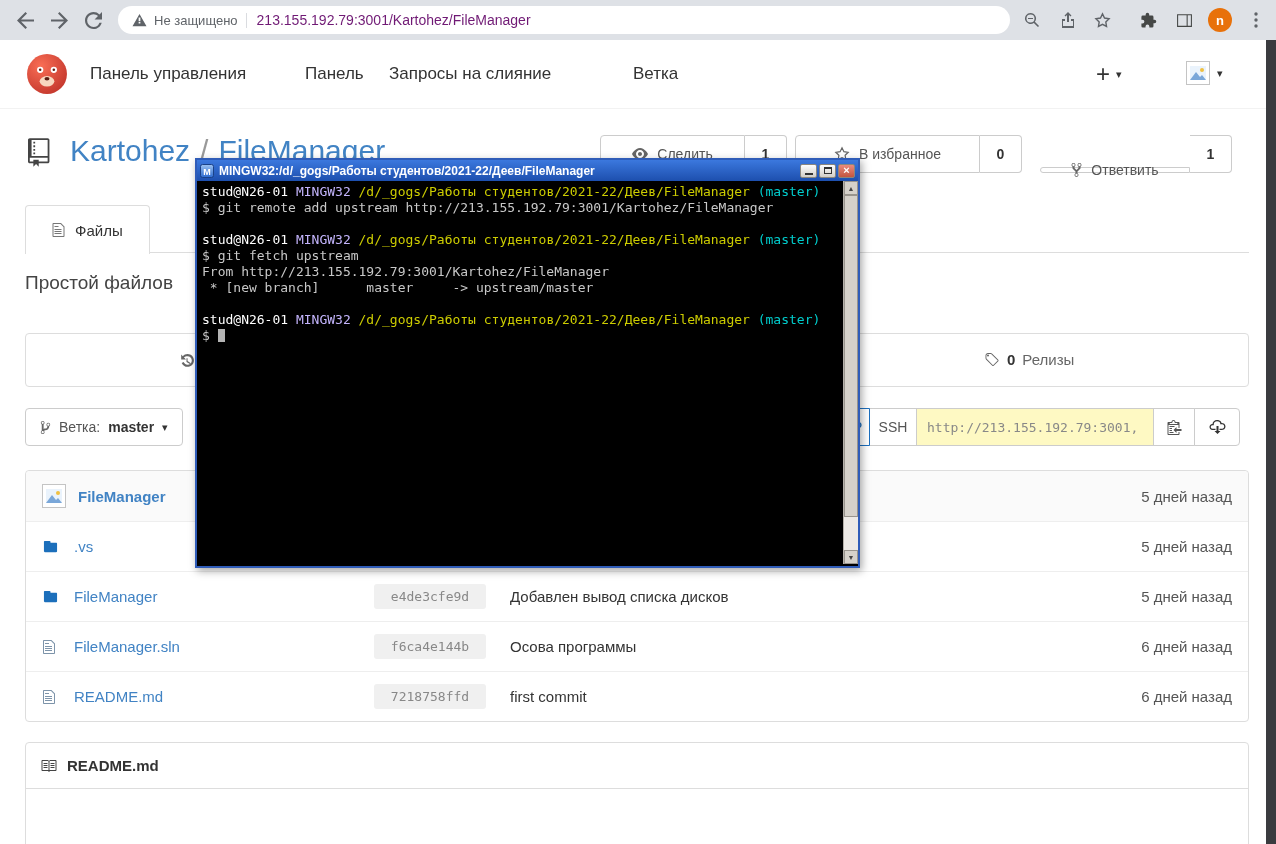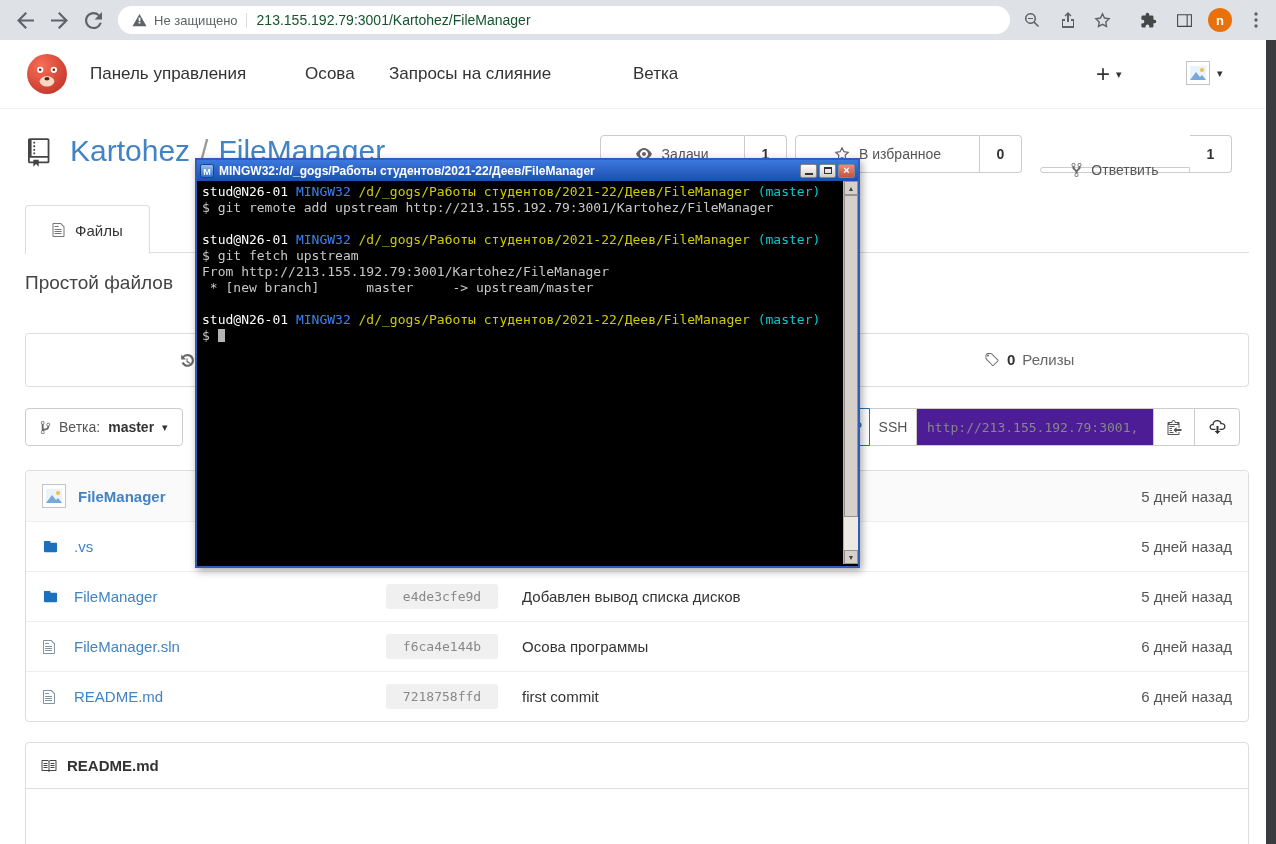"213.155.192.79:3001/Kartohez/FileManager" .url-text { color: #14532d -> #701a75 }
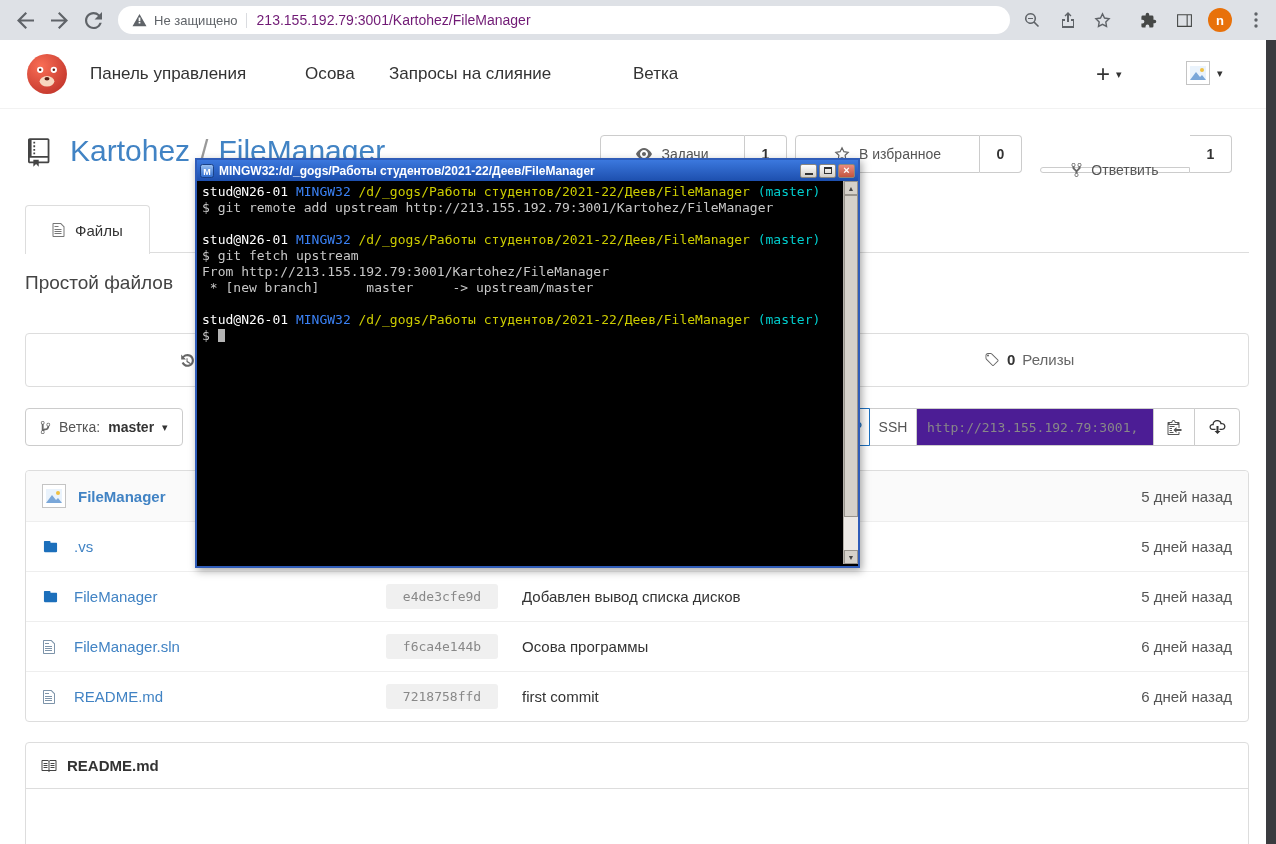"Осова" span.nav-item { text: Осова -> Панель }
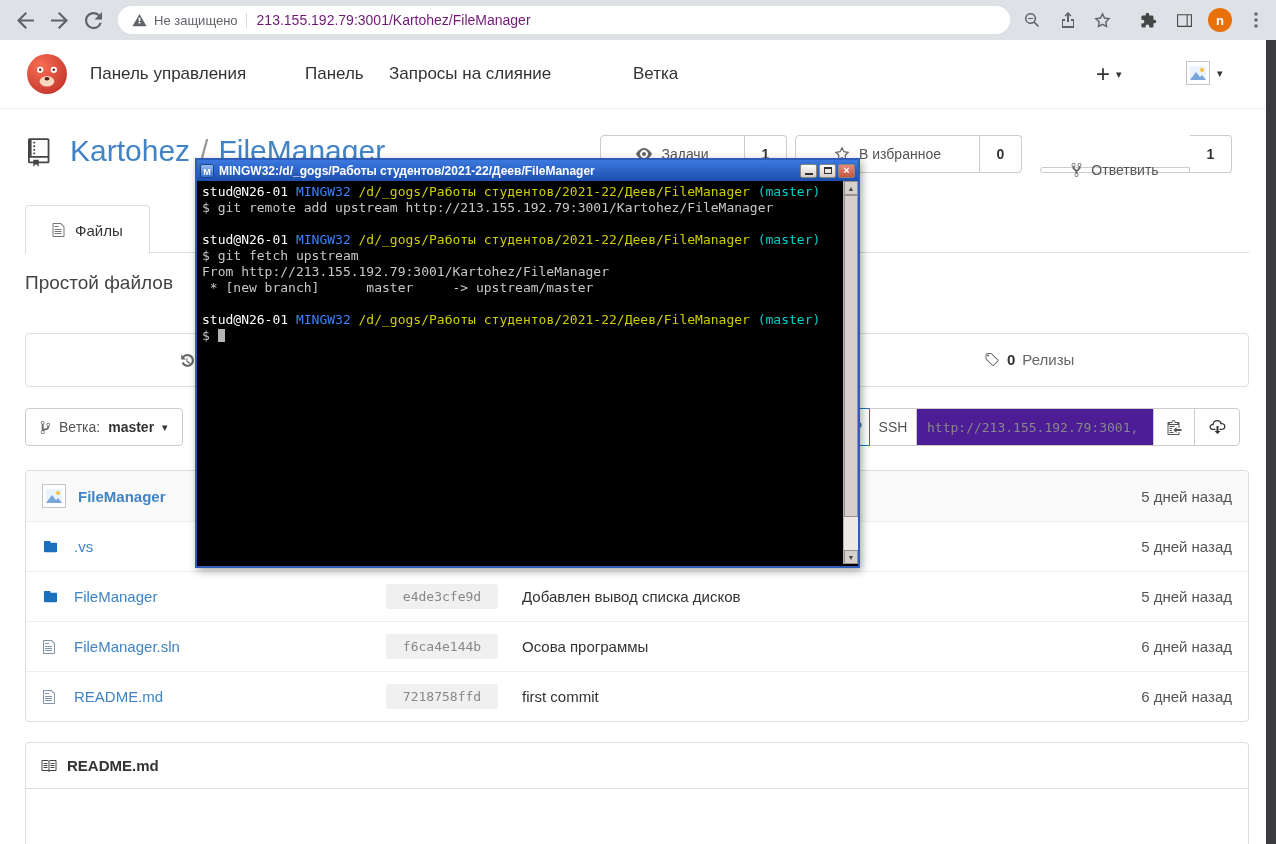"Задачи" span { text: Задачи -> Следить }
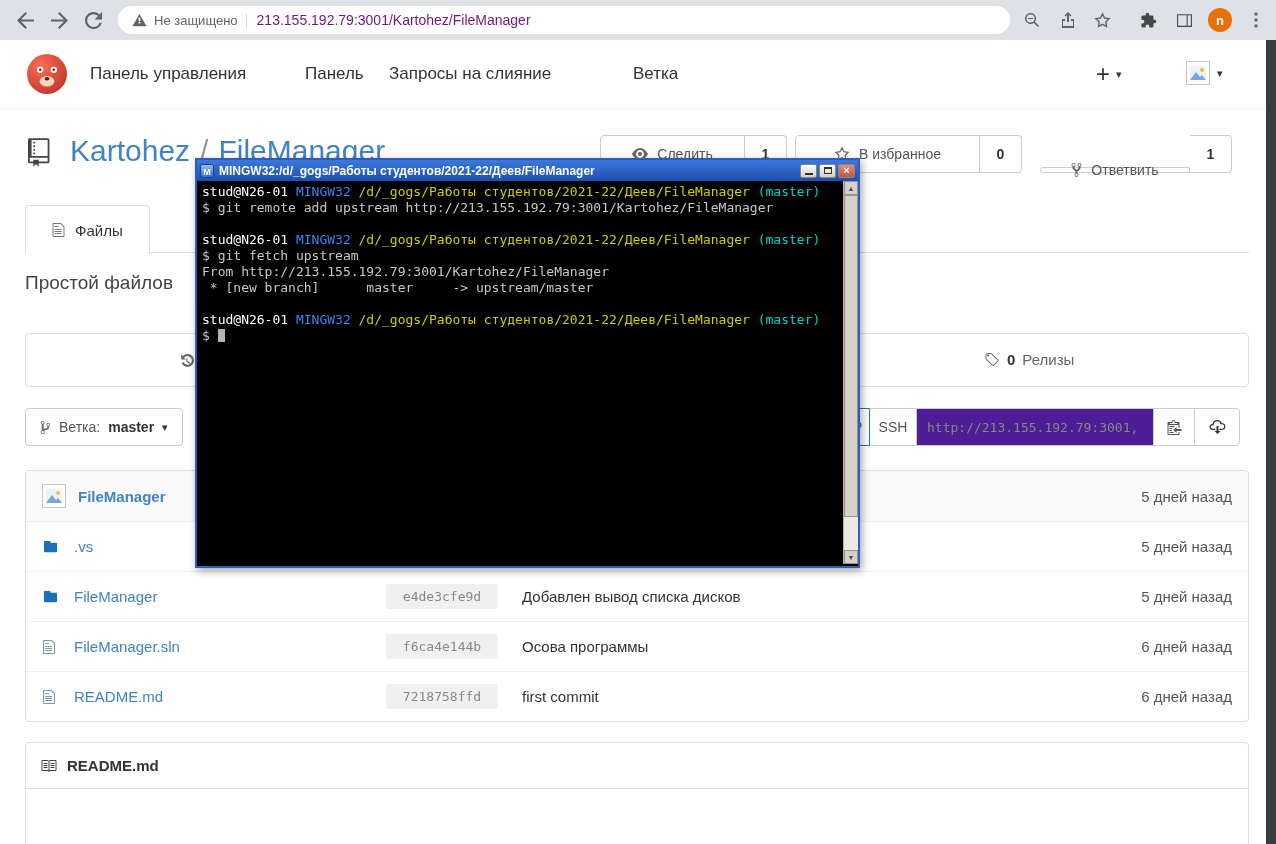"MINGW32" .tc-s { color: #3b82f6 -> #c4b5fd }
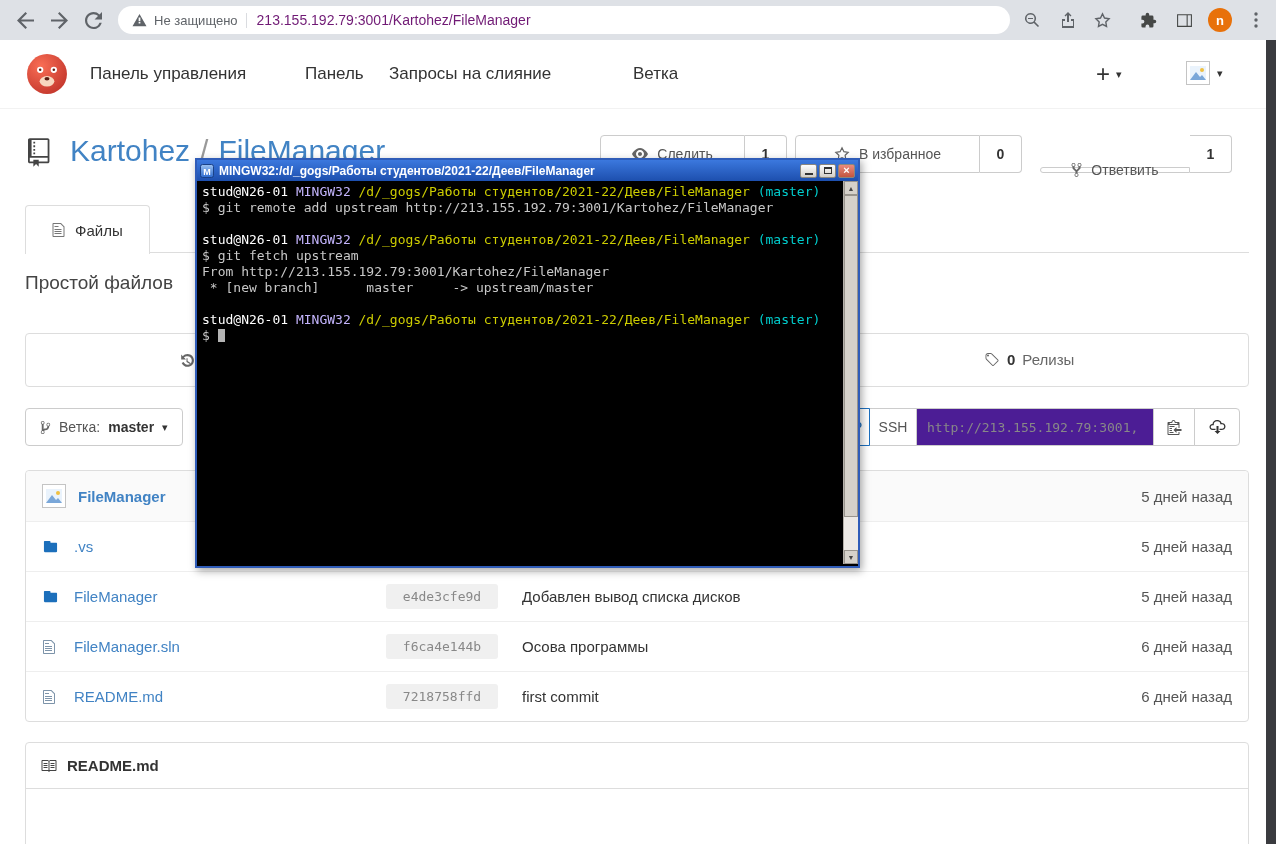"http://213.155.192.79:3001," .cg-url { background: #4c1d95 -> #fef9c3 }
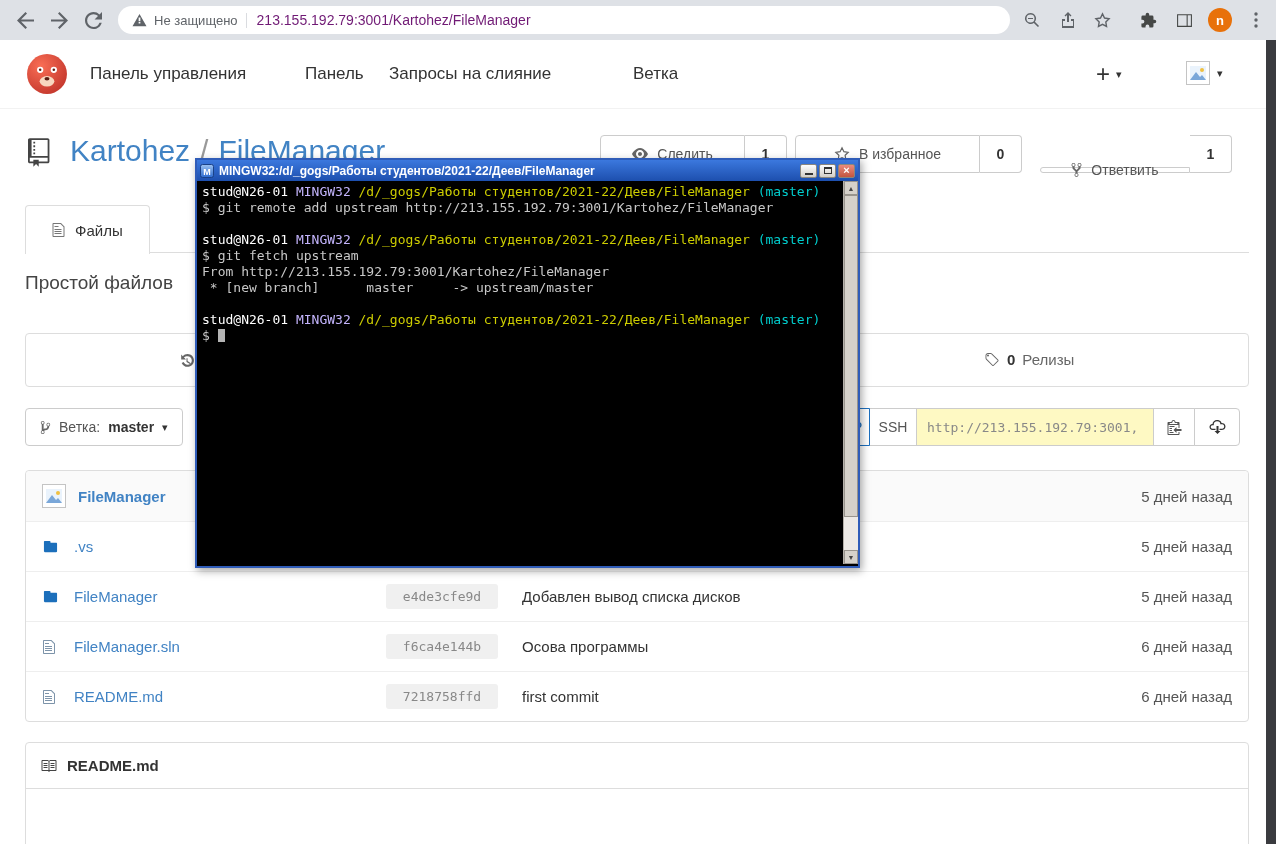"e4de3cfe9d" .fhash { margin-left: 12px -> none }
